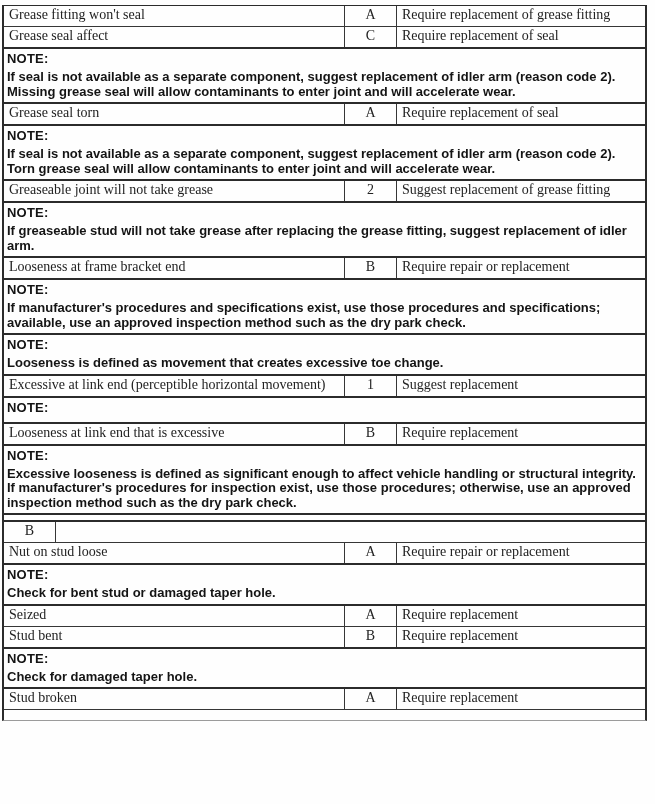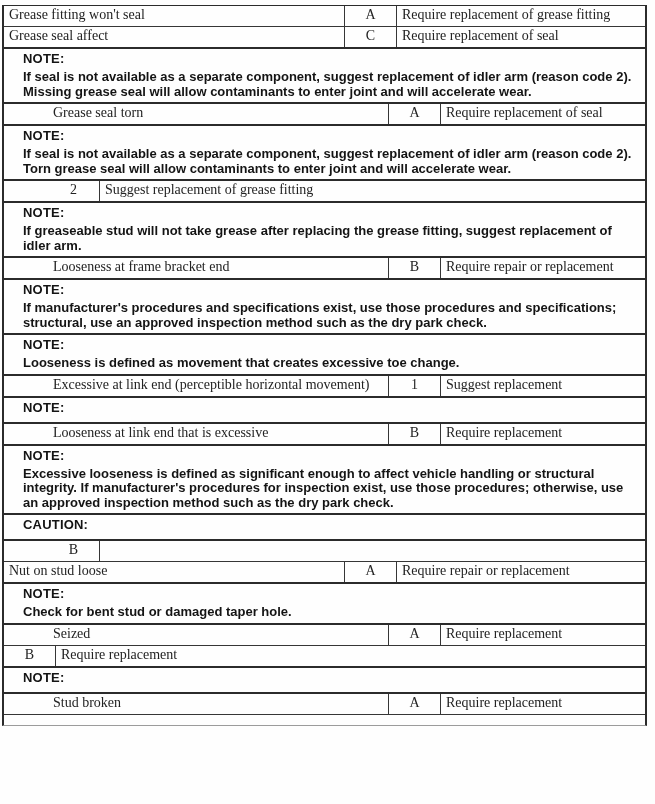"NOTE:" .row.note { padding: 2px 8px 3px 19px -> 2px 8px 3px 3px }
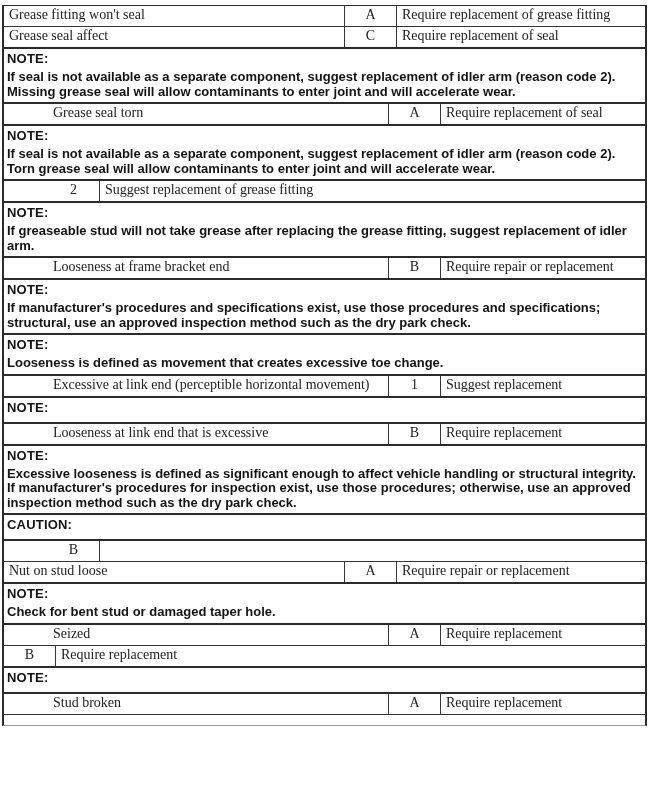"Grease seal torn" .row.hb { padding-left: 44px -> none }
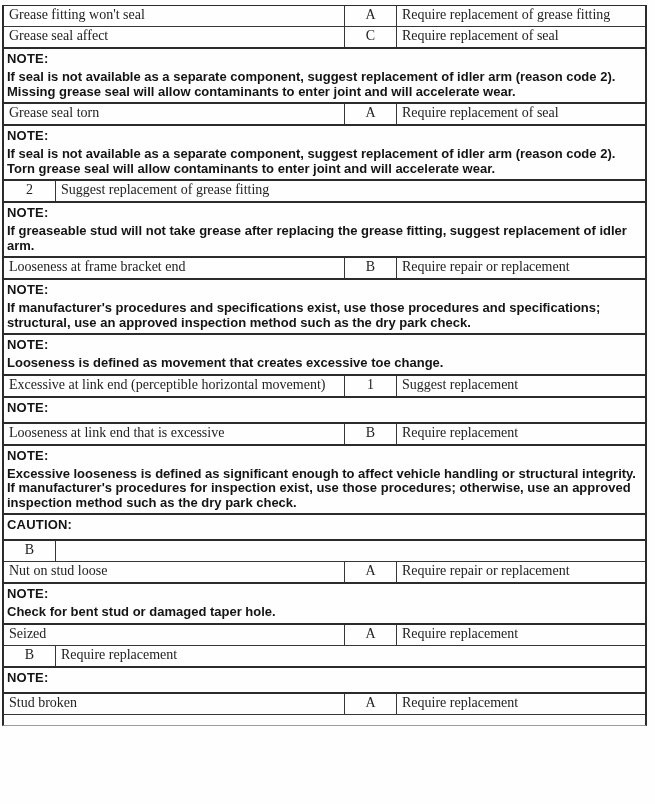"Greaseable joint will not take" div.c1 { html: none -> <div>Greaseable joint will not take grease</div> }
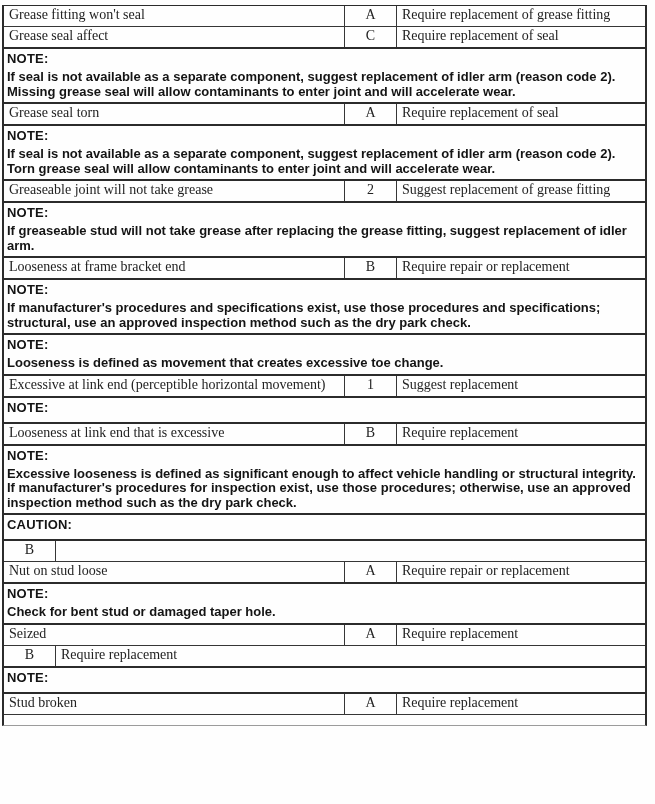"If manufacturer's procedures and" div.txt { text: structural -> available }
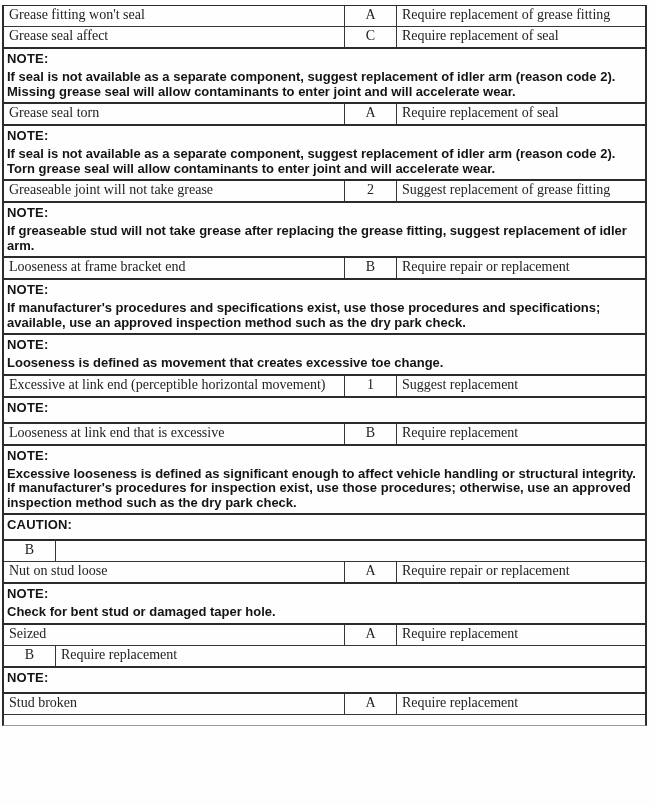"CAUTION:" div.lbl { html: <div>CAUTION:</div> -> none }
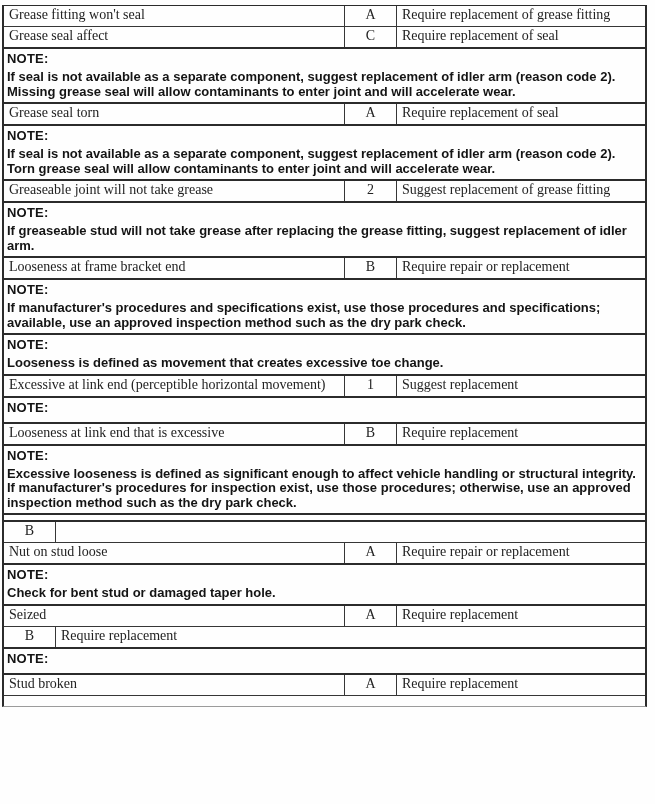"Stud bent" div.c1 { html: none -> <div>Stud bent</div> }
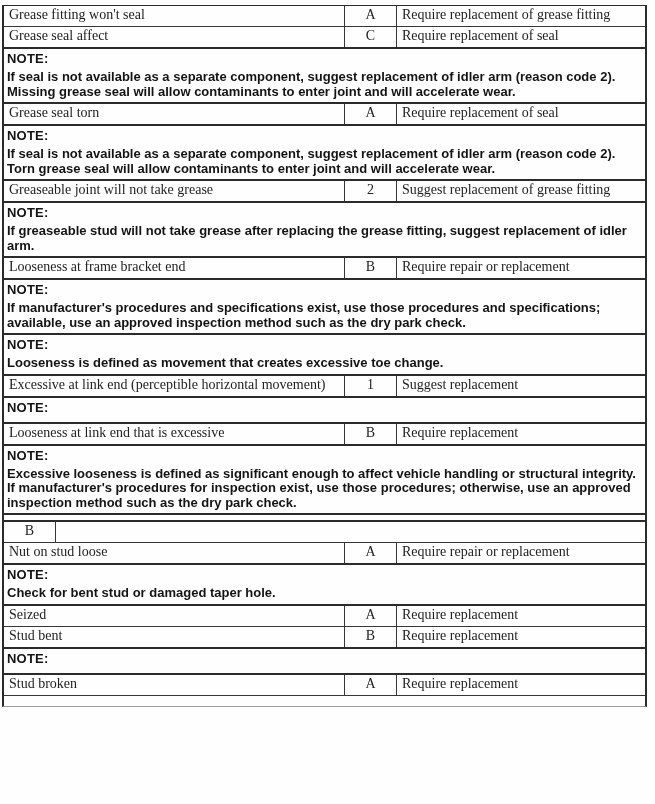"Check for damaged taper hole." div.txt { html: none -> <div>Check for damaged taper hole.</div> }
